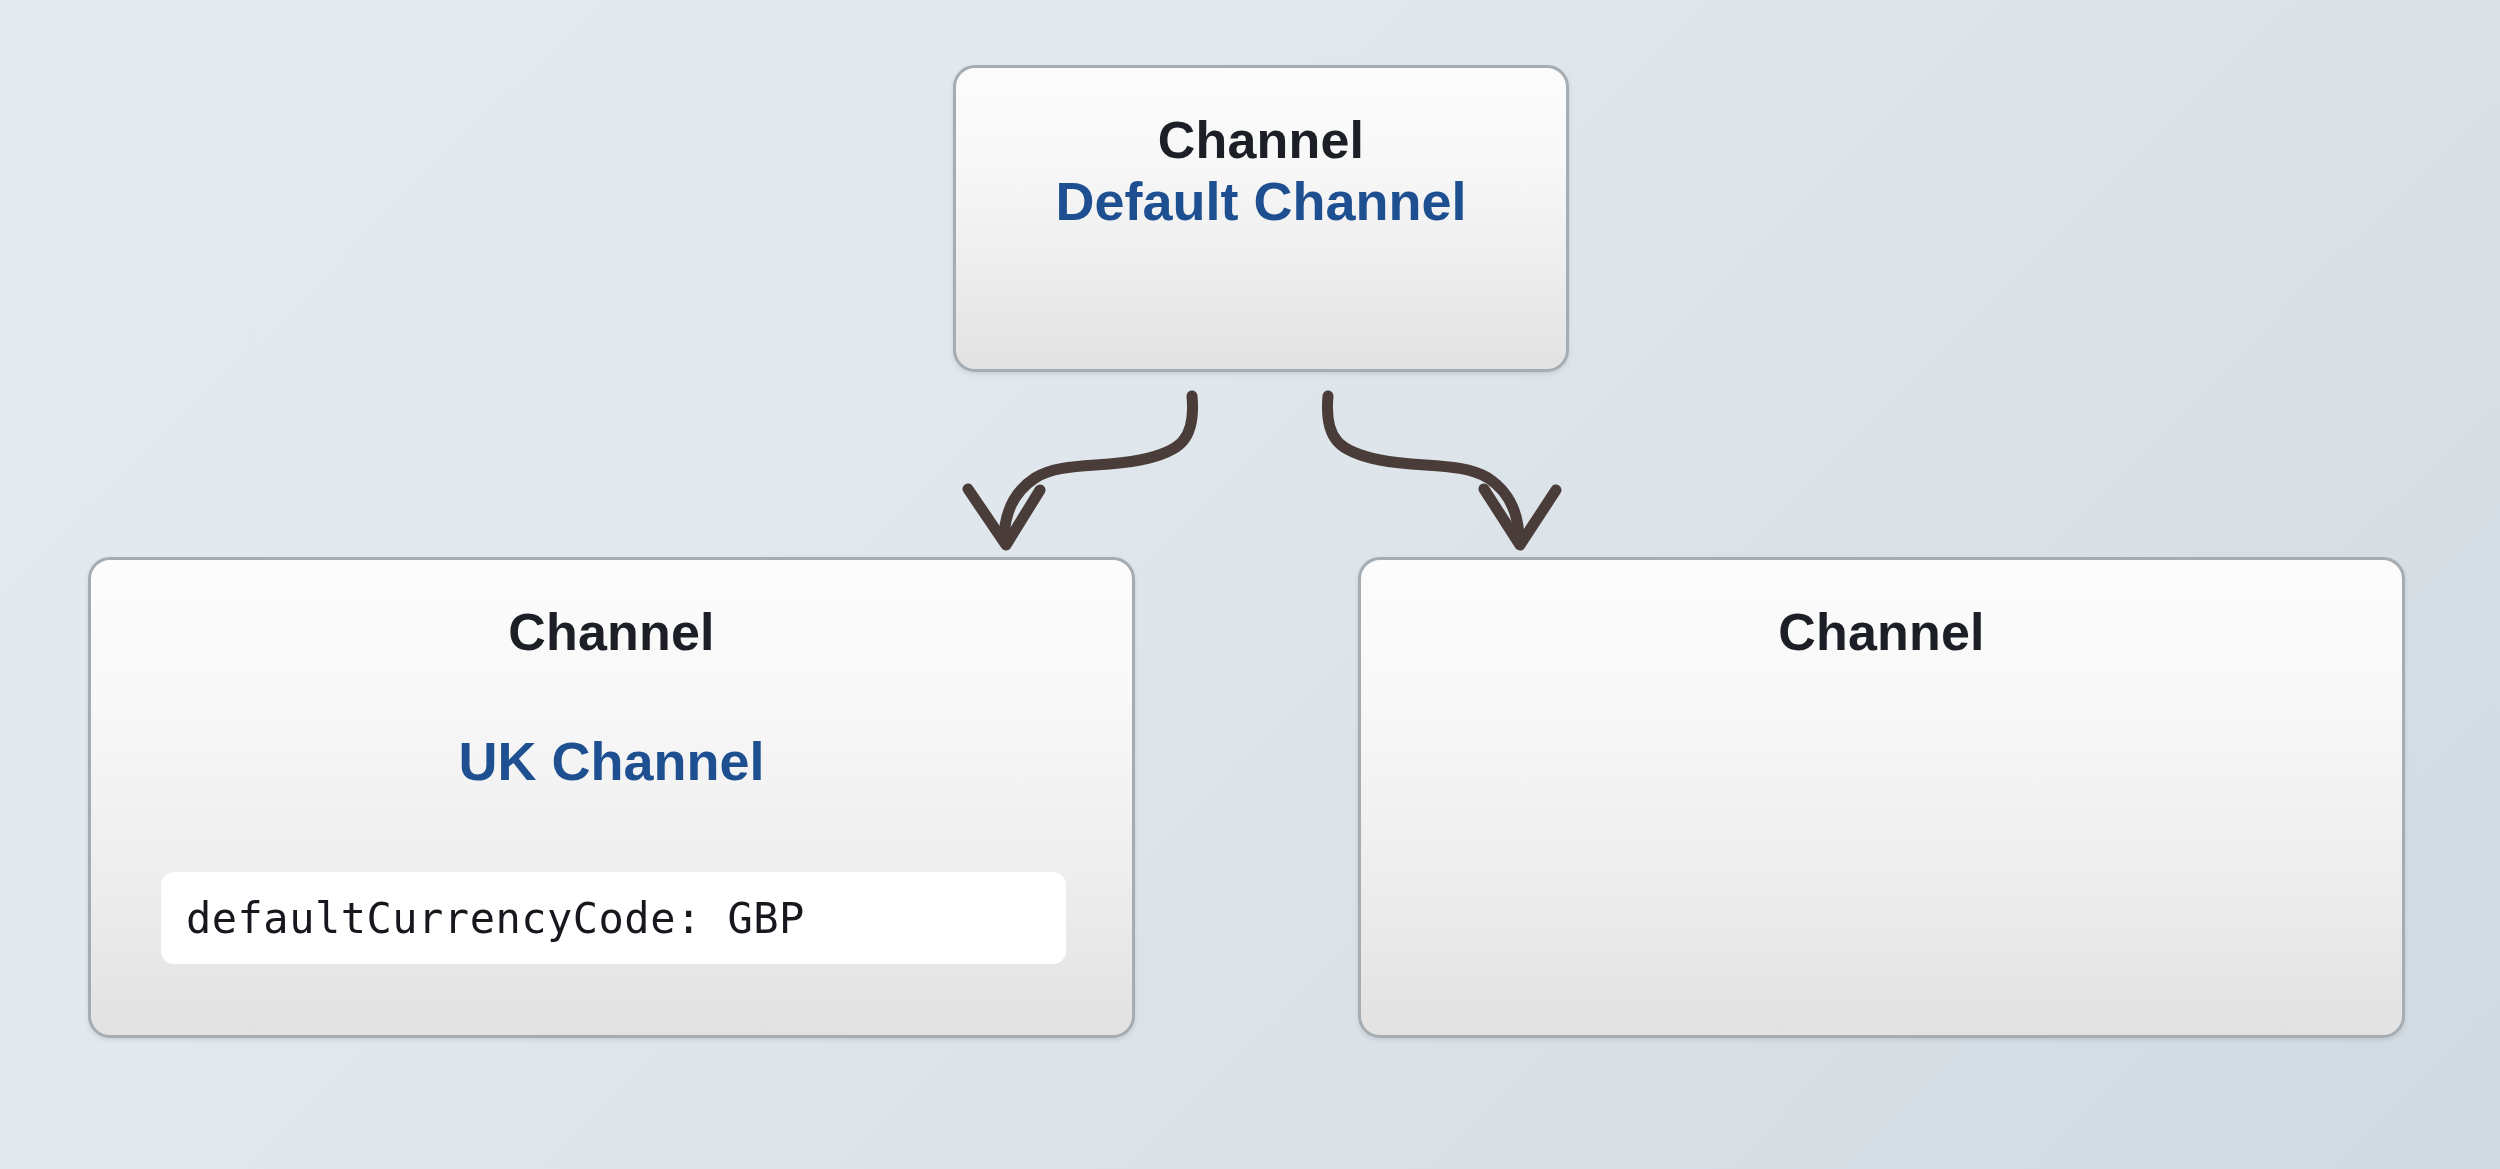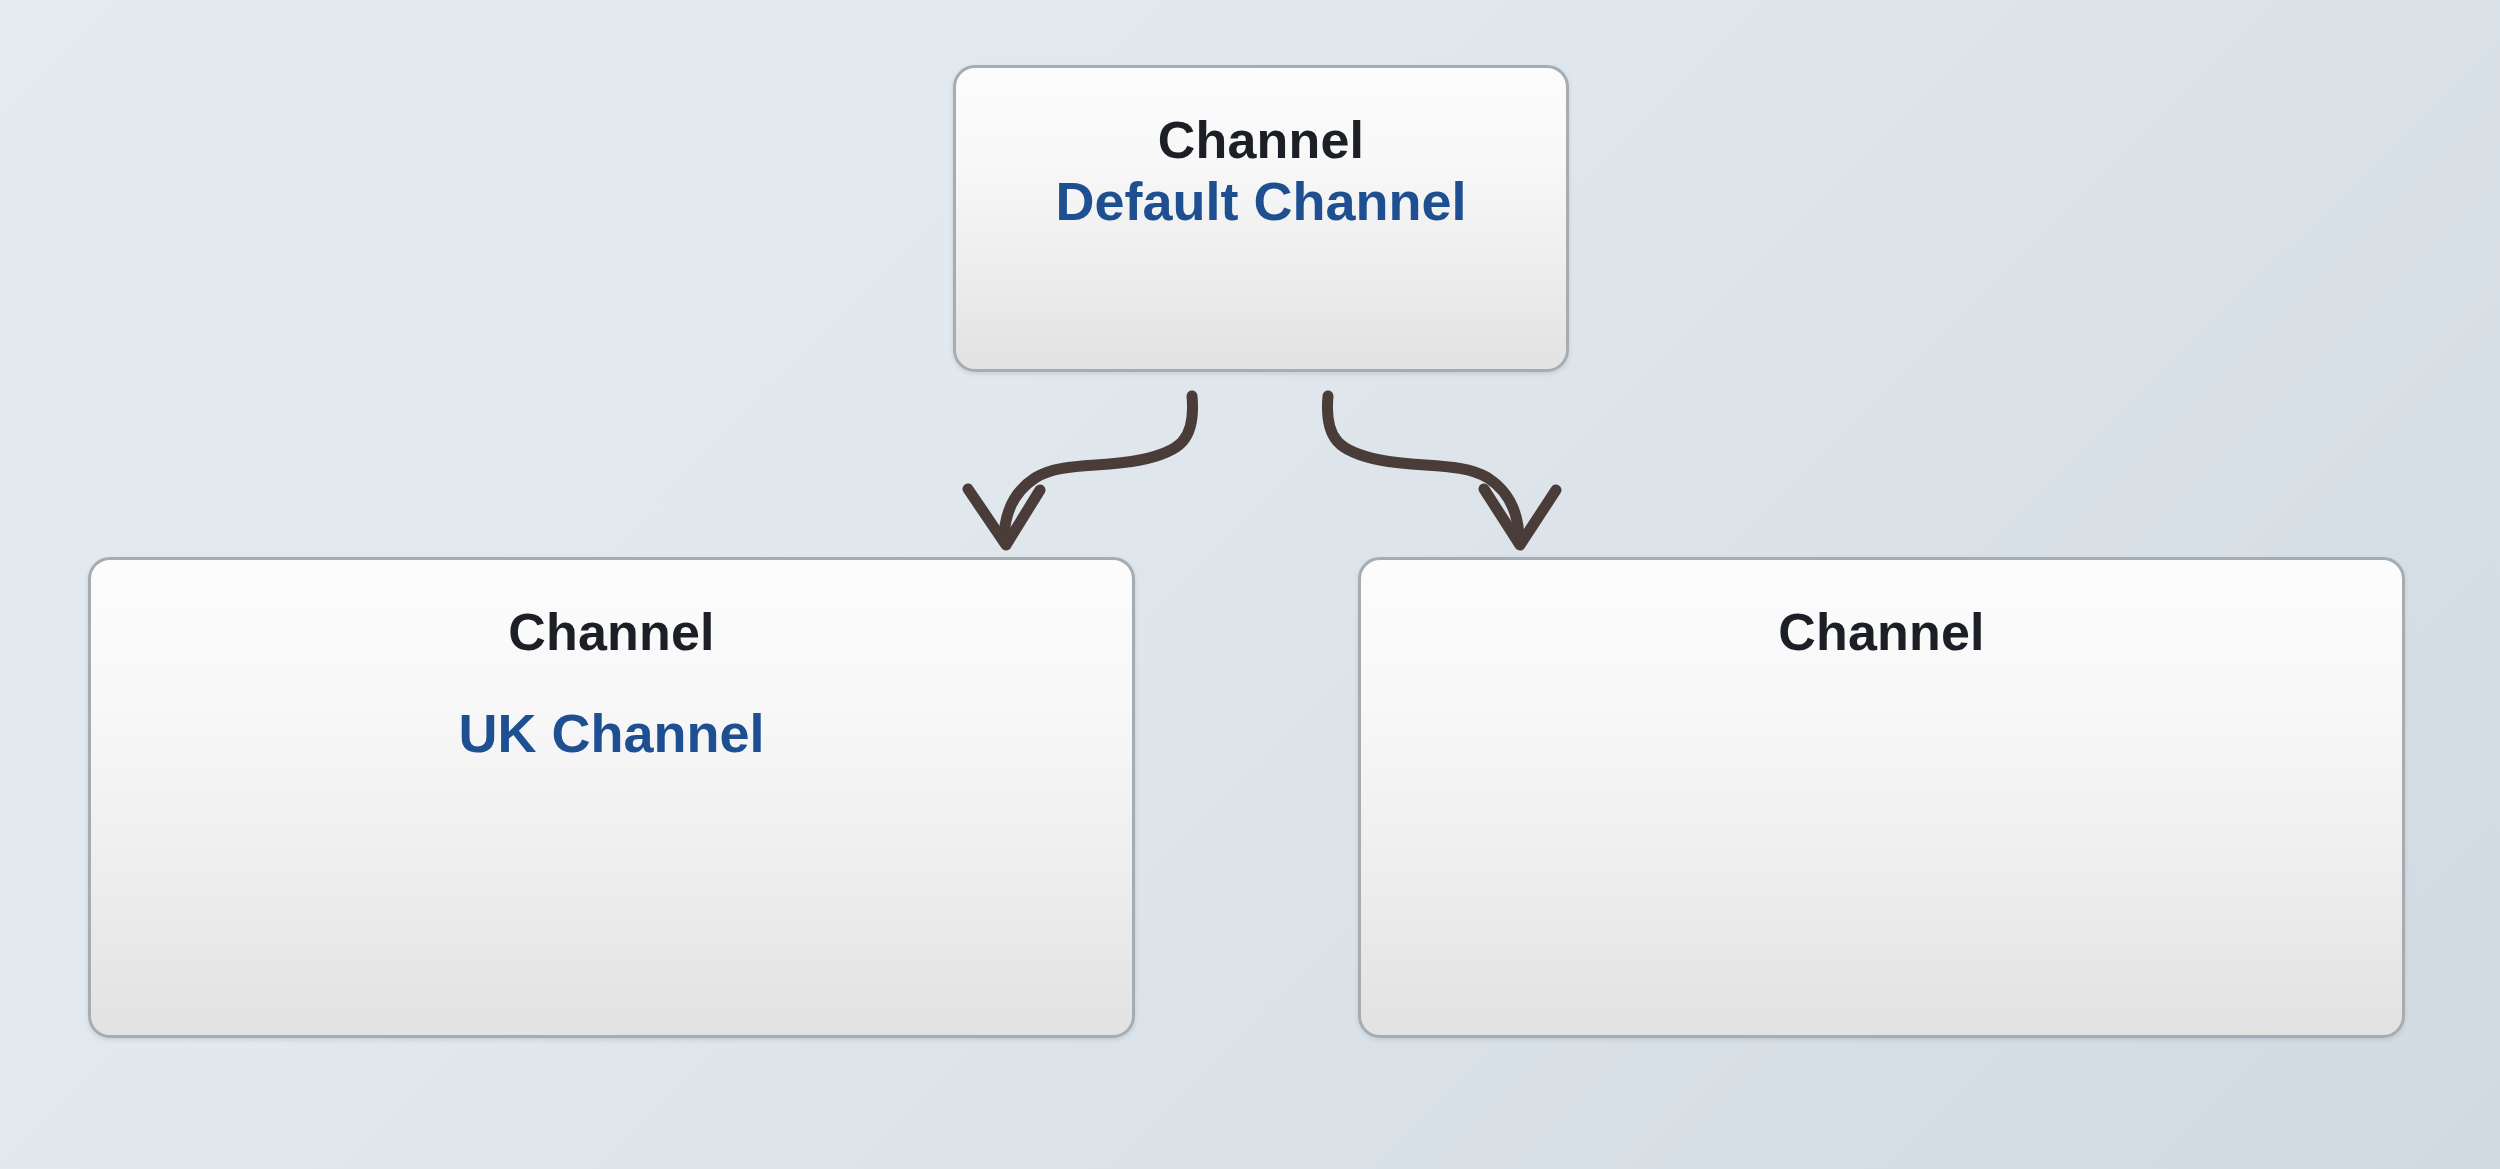"UK Channel" .child .node-title { margin-top: 40px -> 68px }
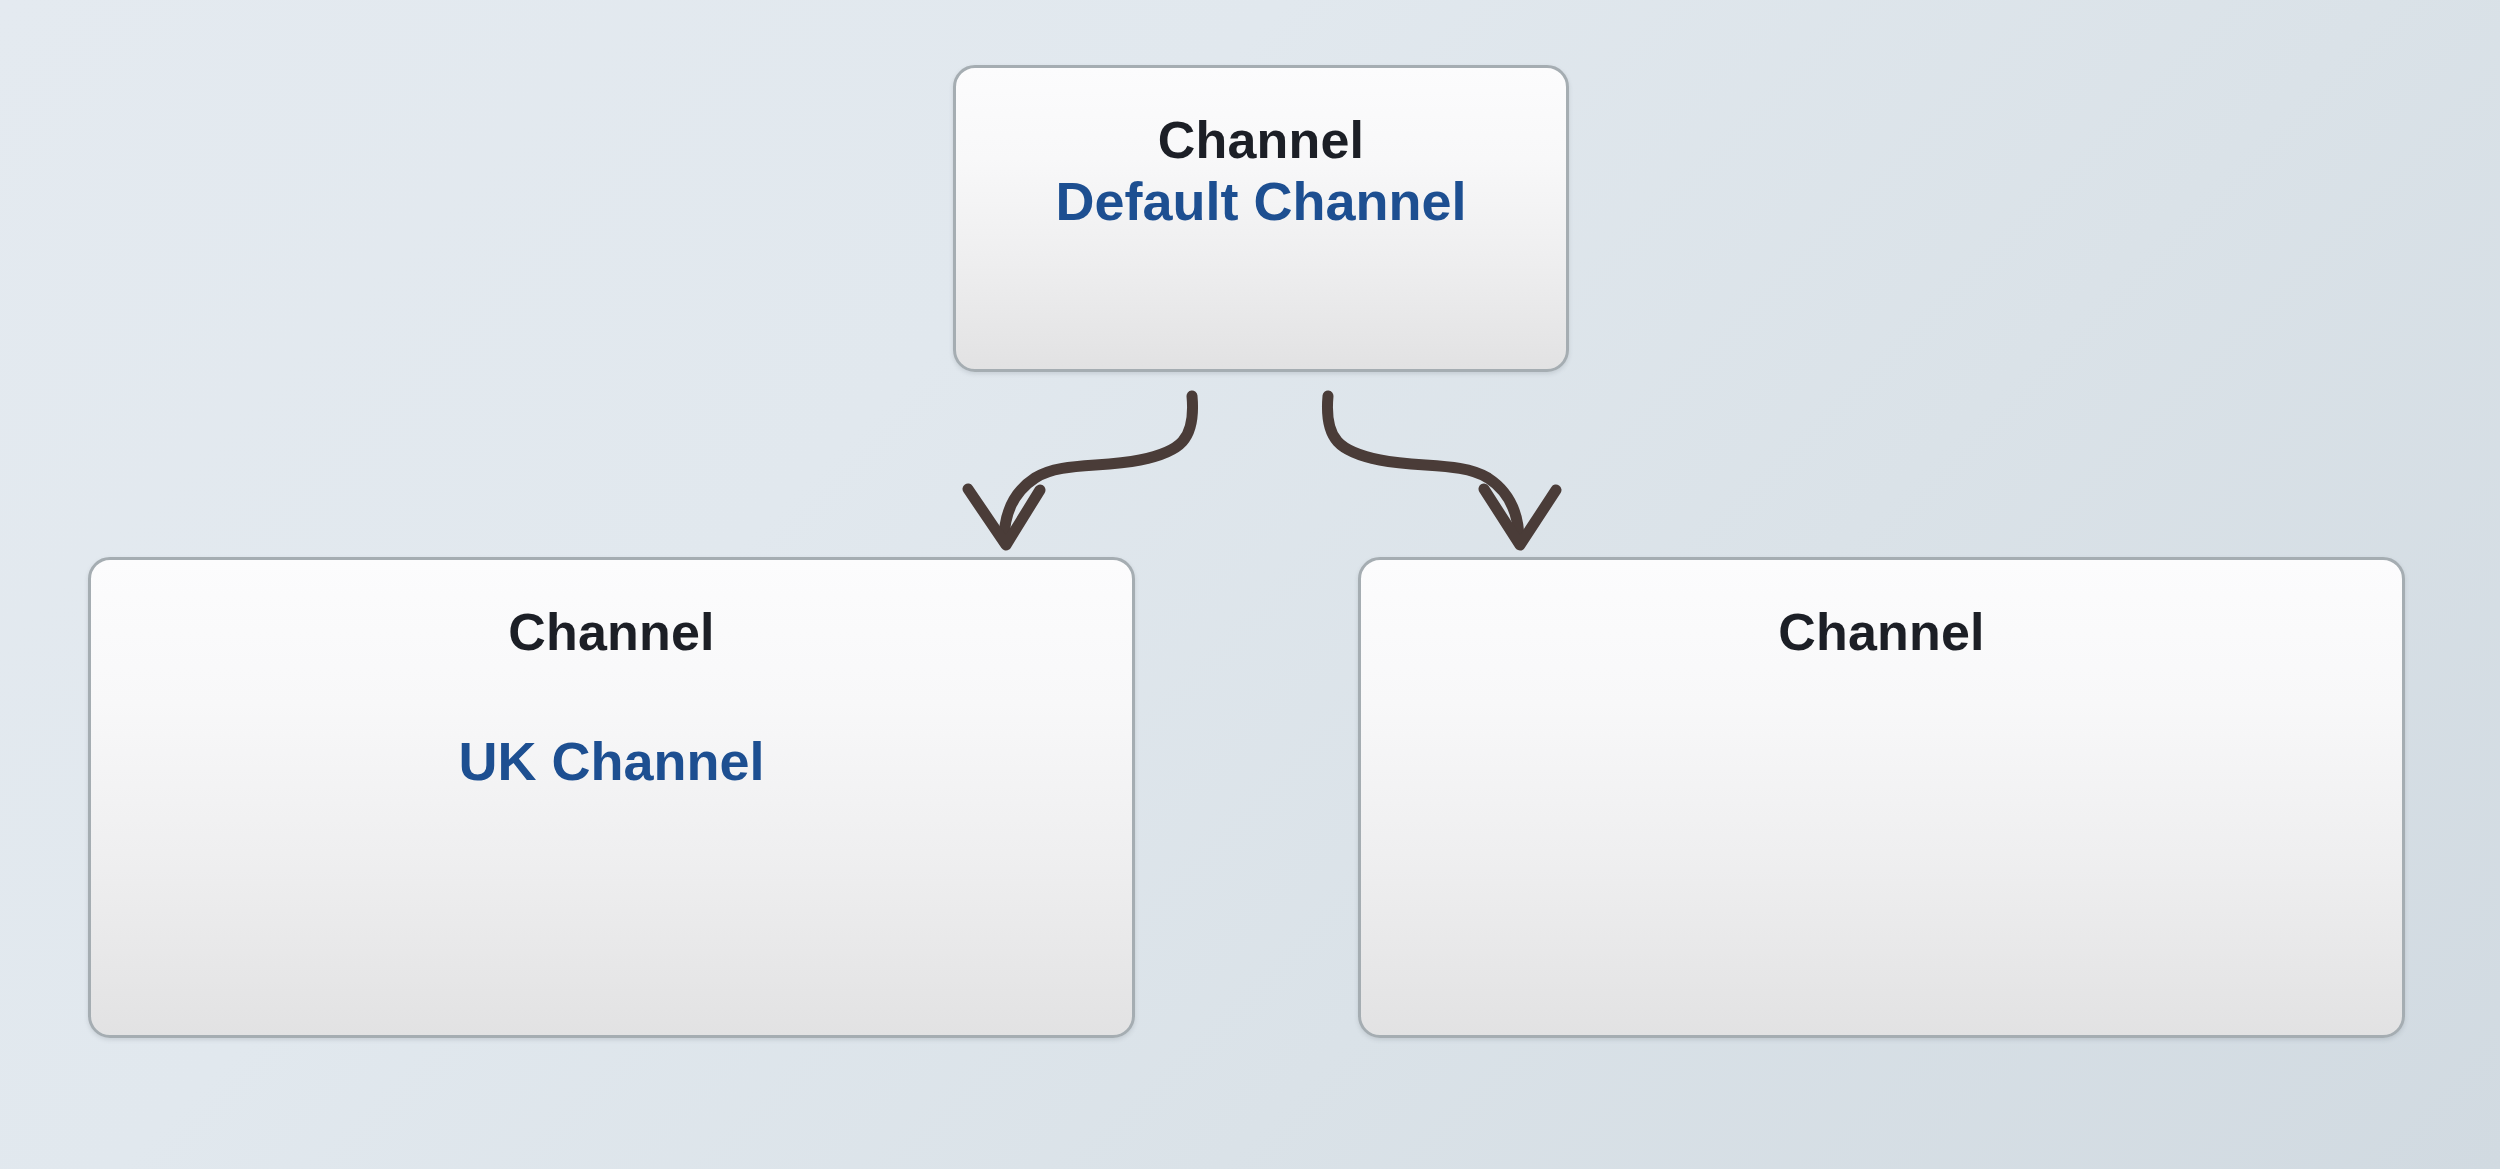"defaultCurrencyCode: GBP" div.prop-box { html: none -> <div> <span>defaultCurrencyCode: GBP</span> </div> }
